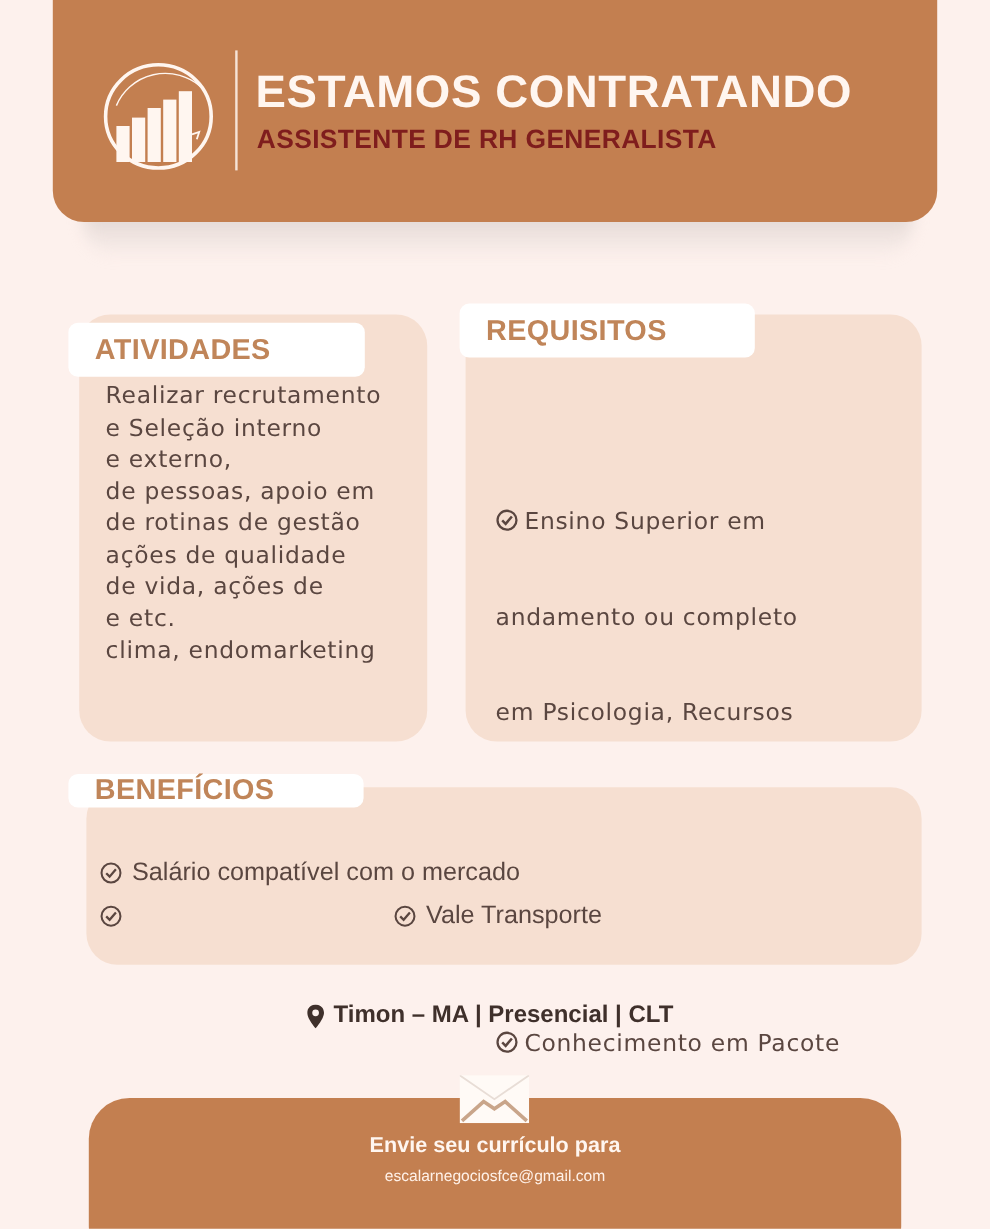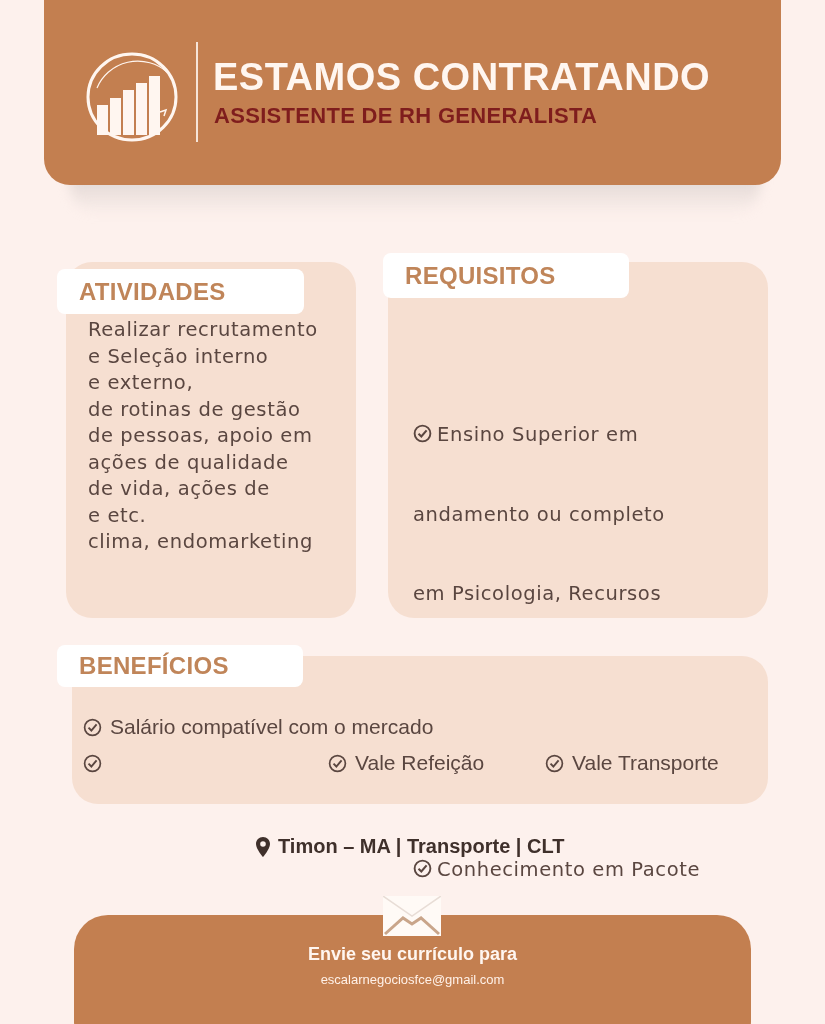"de rotinas de gestão" div { order: before "de pessoas, apoio em" -> after "de pessoas, apoio em" }
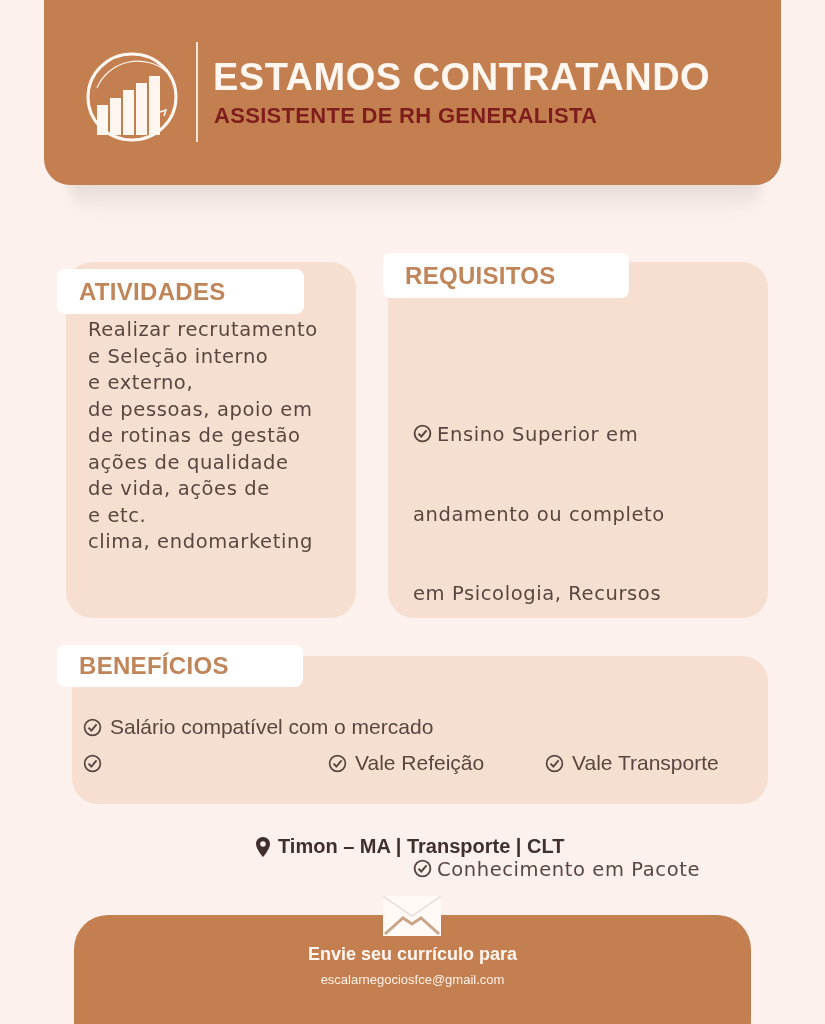"BENEFÍCIOS" div.tab { height: 42px -> 28px }
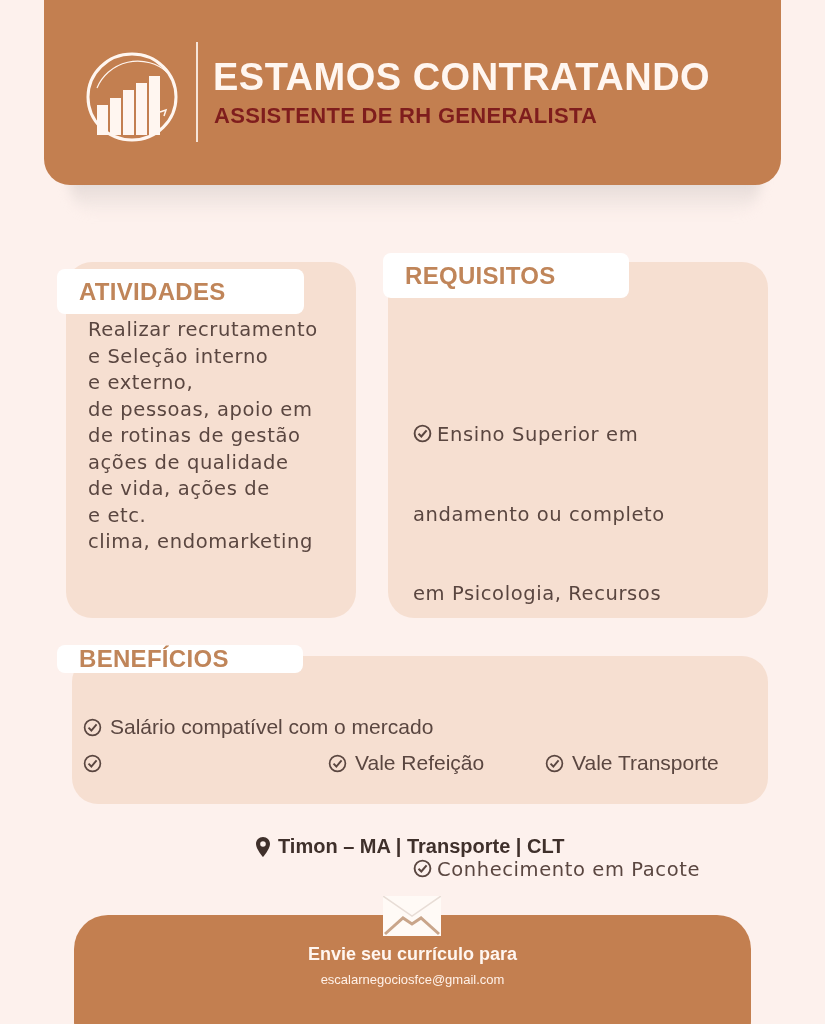"Vale Refeição" span.ben-item { html: <span> <svg> <circle></circle> <path></path> </svg> <span>Vale Refeição</span> </span> -> none }
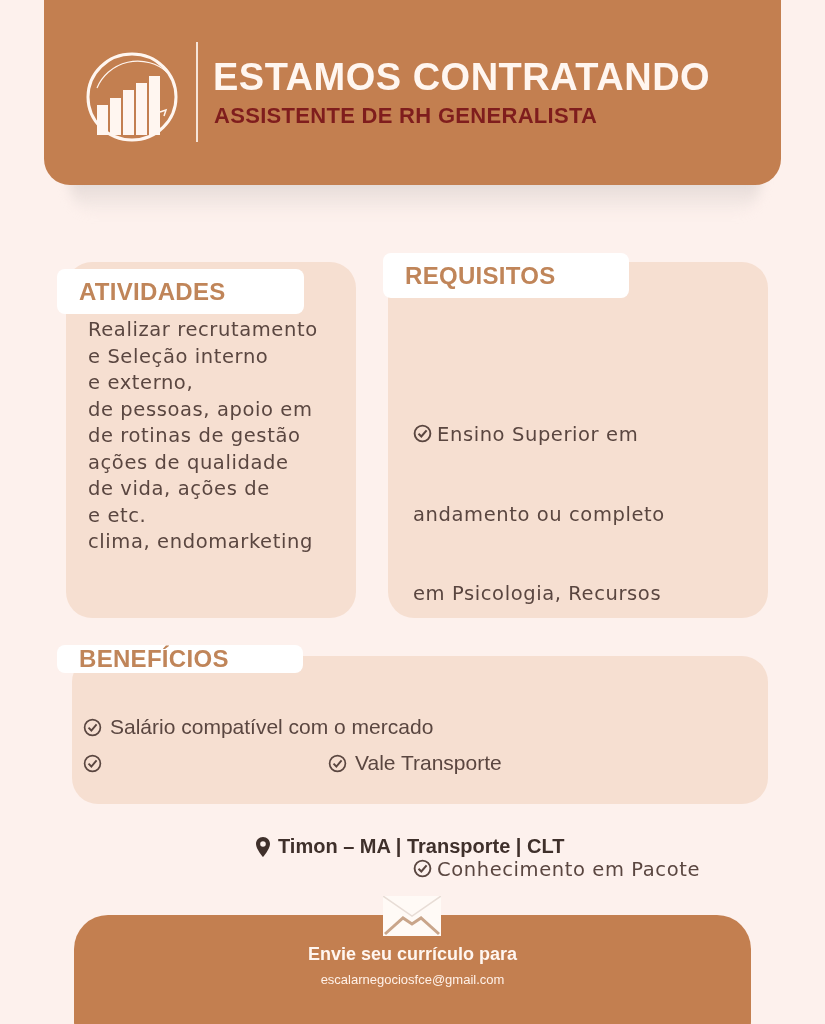"Timon – MA | Transporte" span { text: Transporte -> Presencial }
